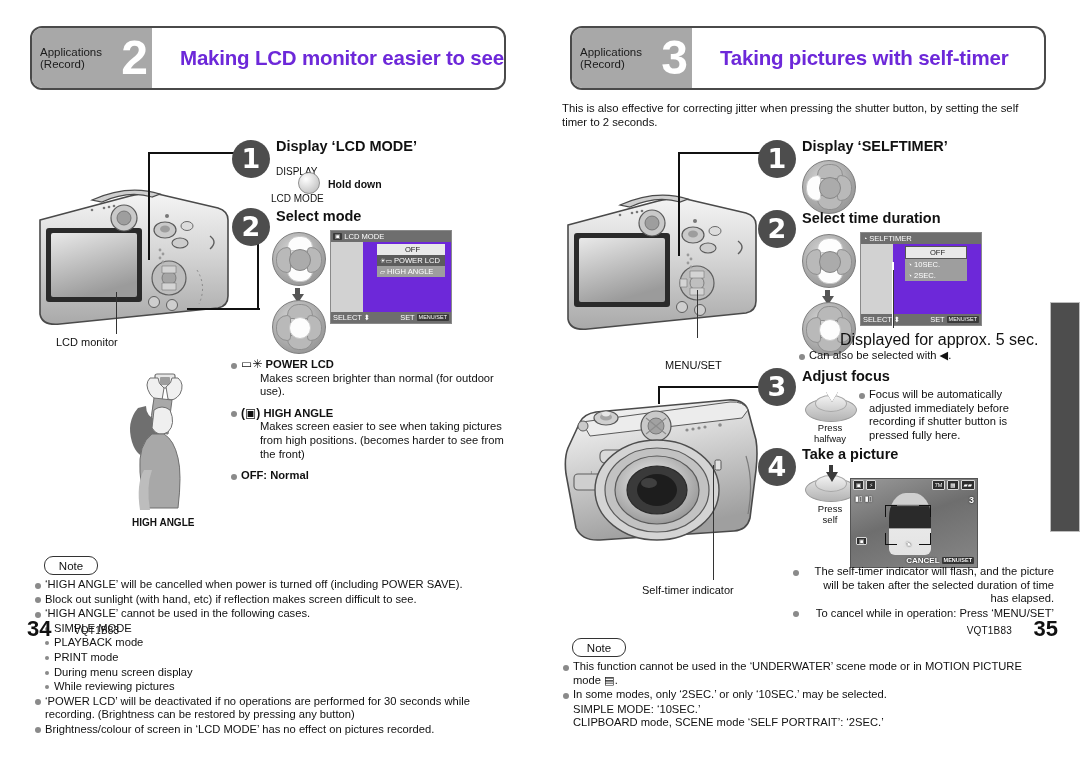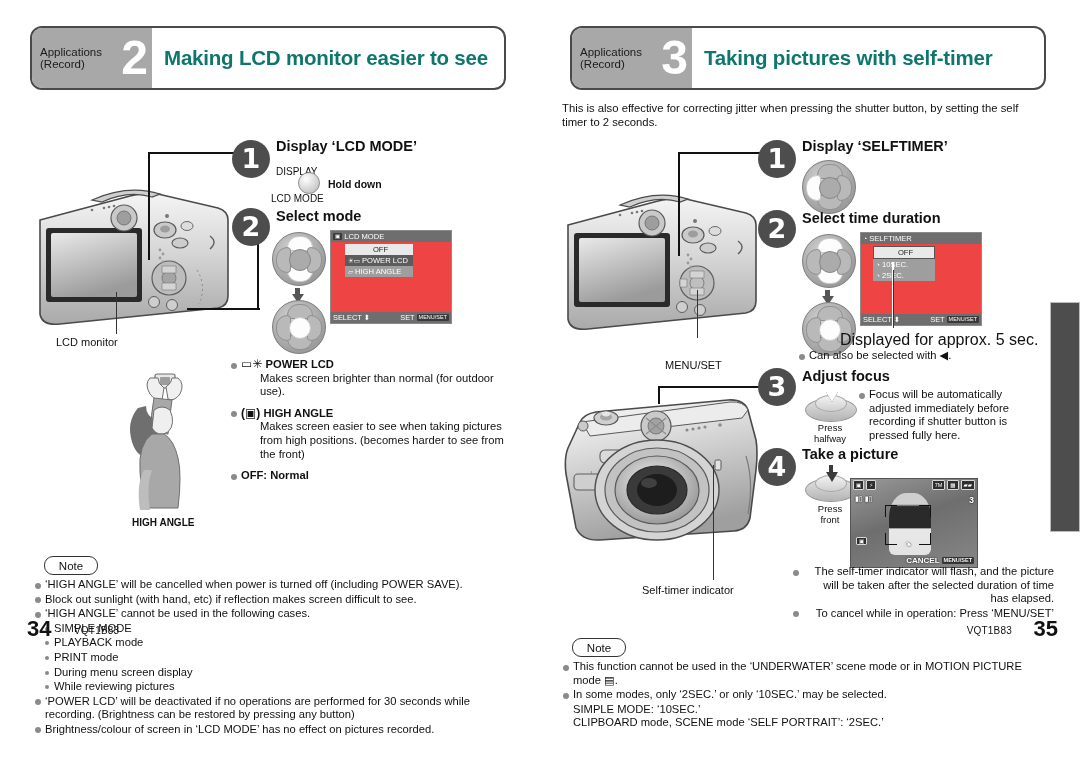"Making LCD monitor easier to" .banner-title { color: #0f766e -> #6d28d9; padding-left: 12px -> 28px }
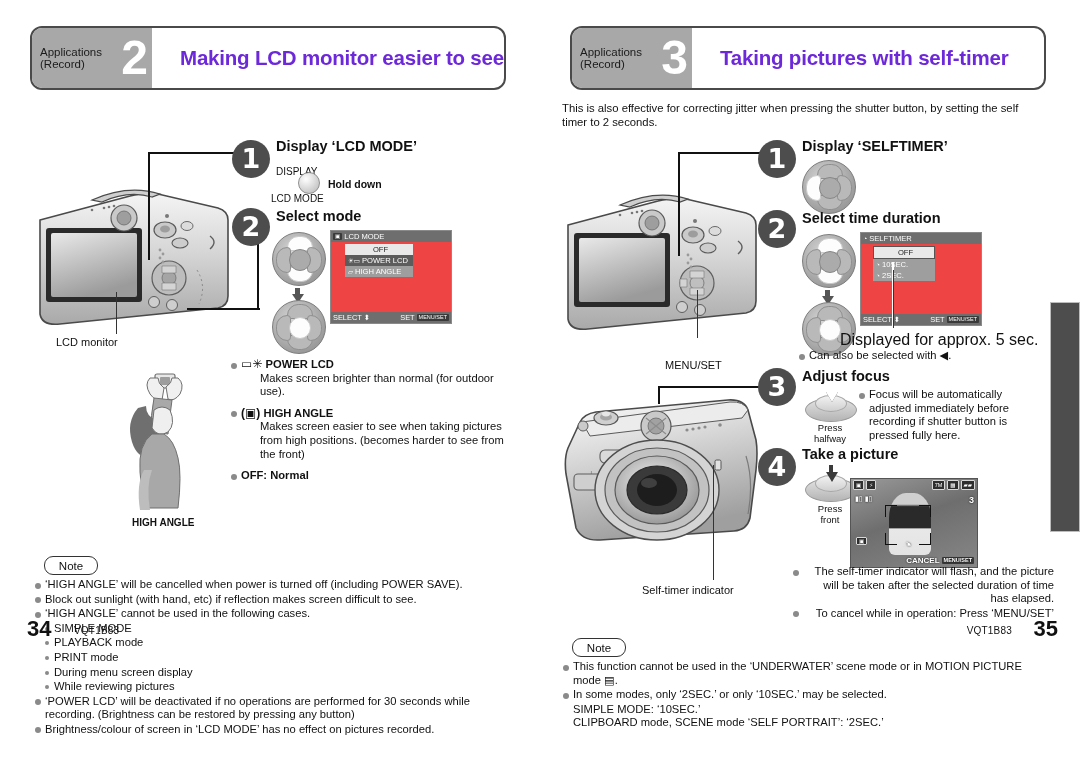"OFF" .lcd-body { background: #ef4444 -> #6d28d9; margin-left: none -> 32px }
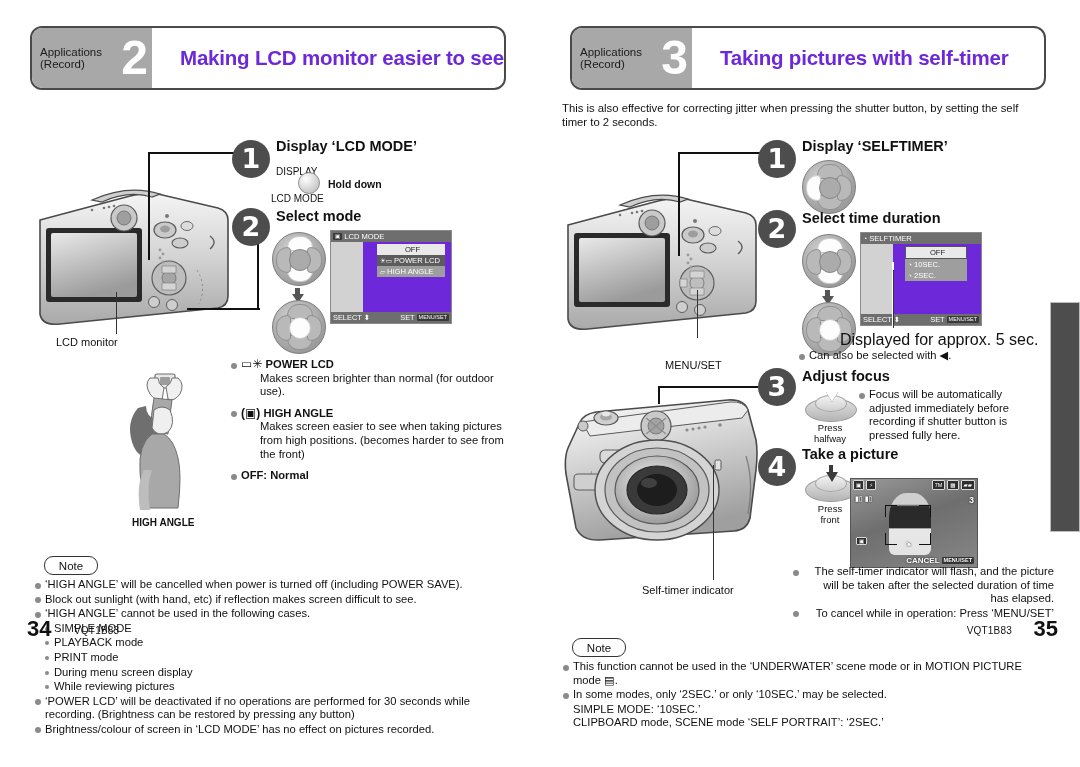"front" div { text: front -> self }
